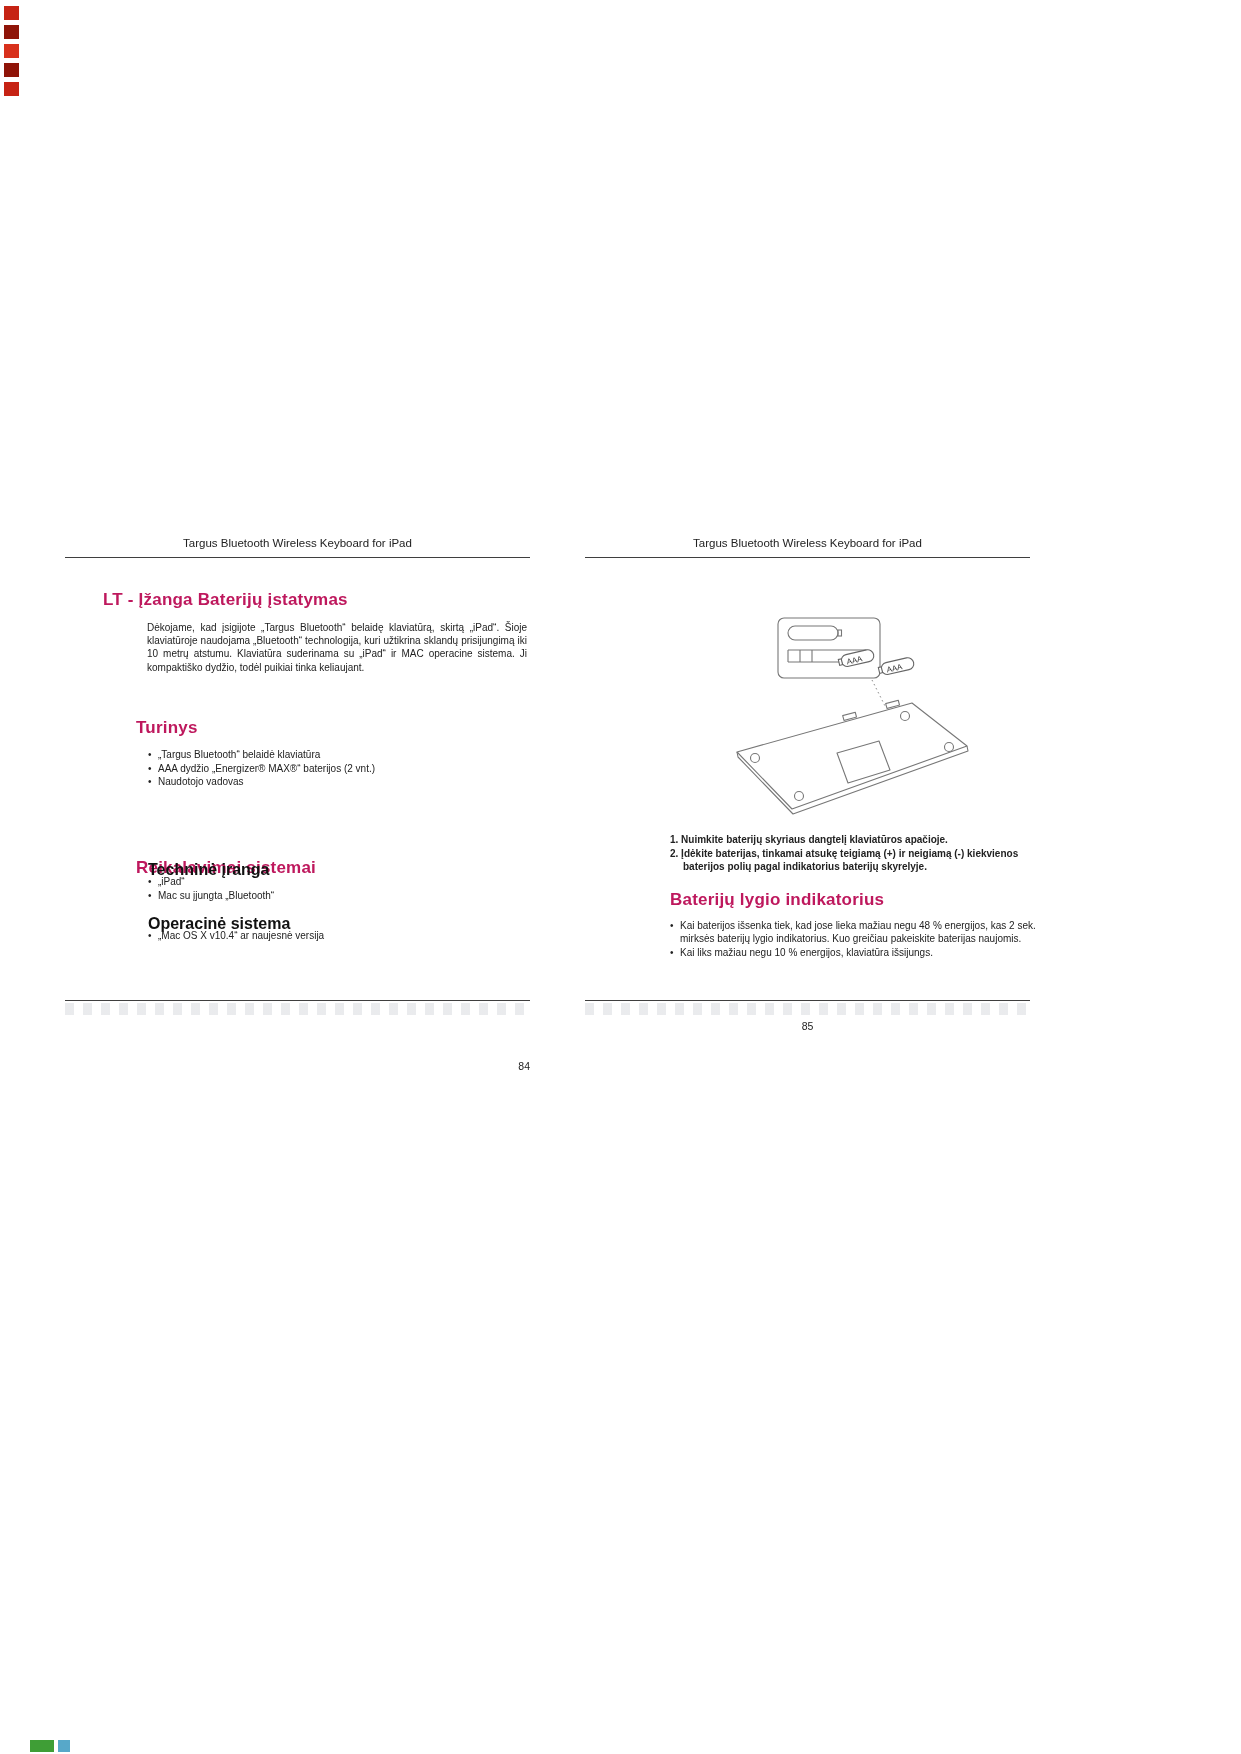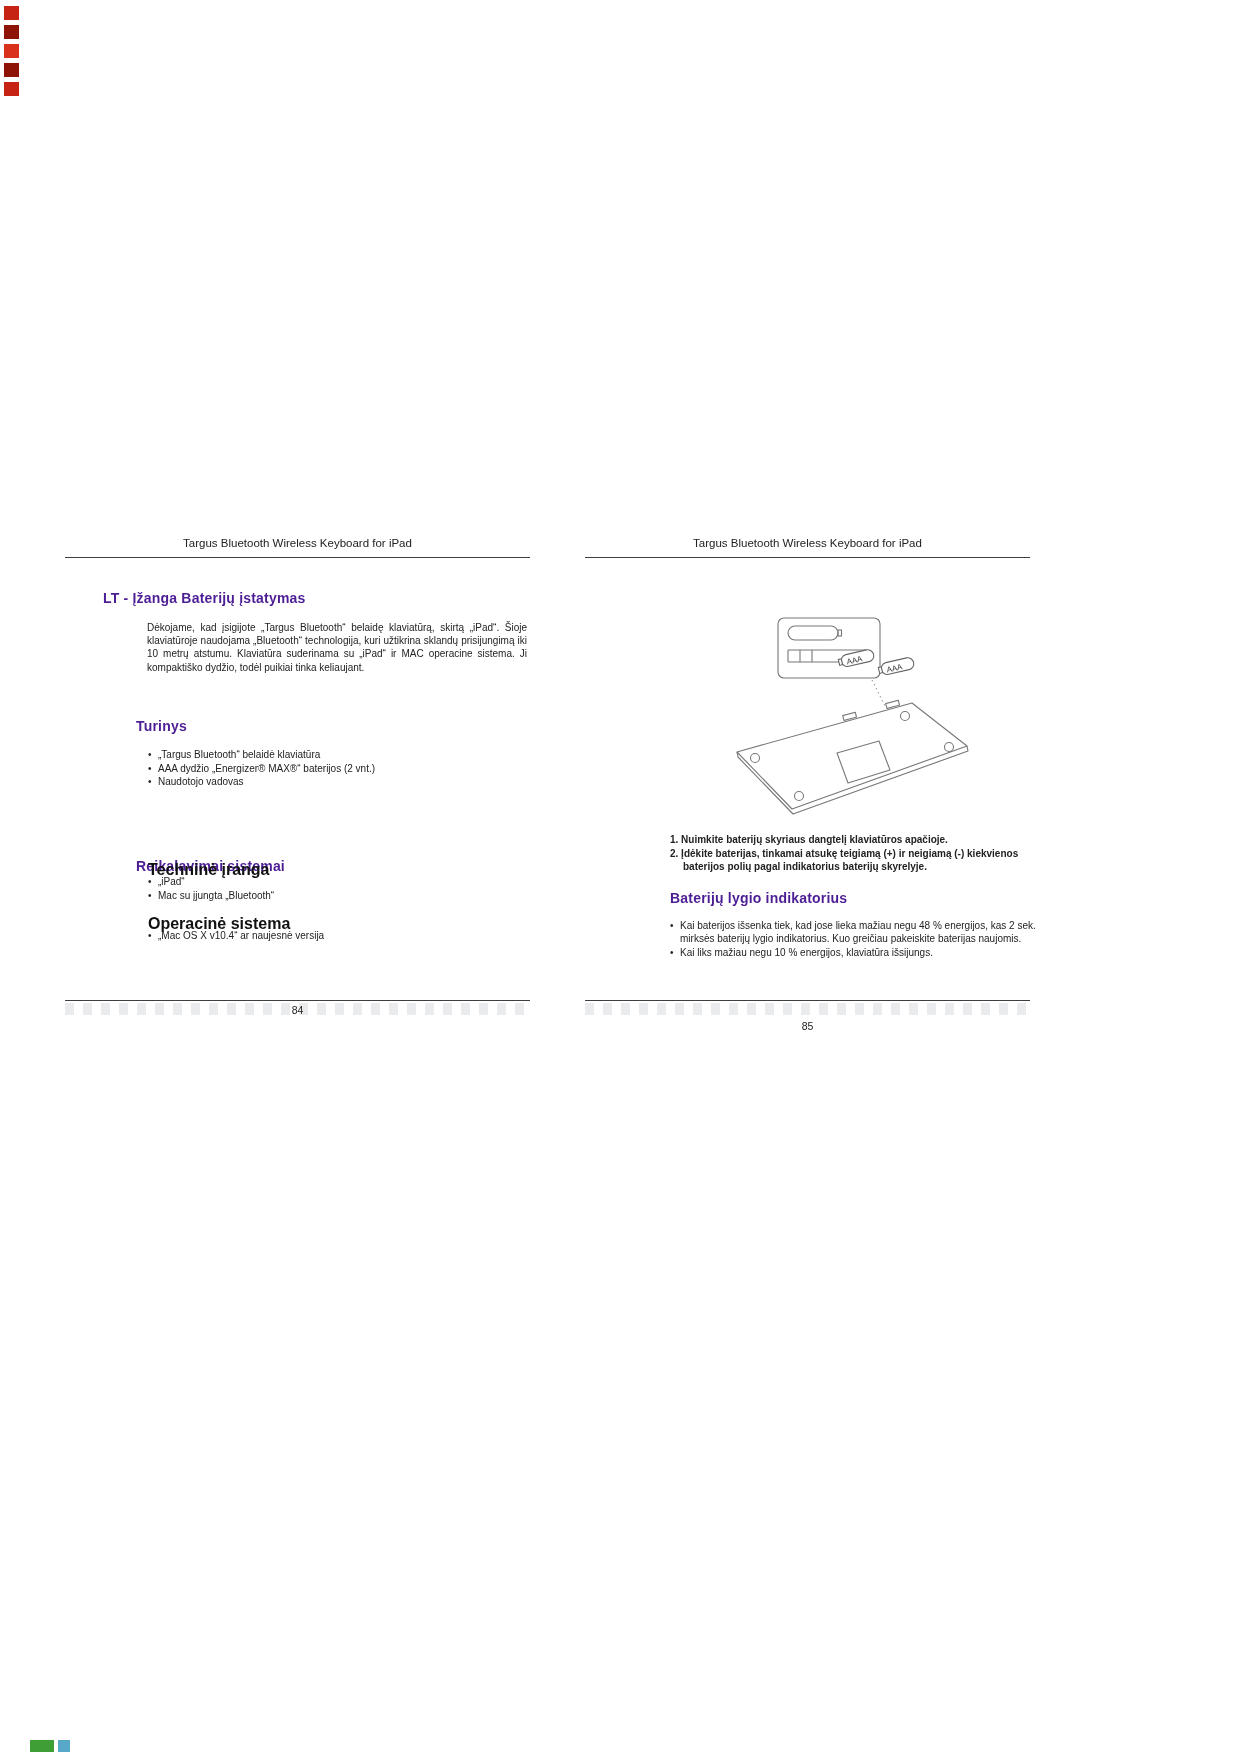"LT - Įžanga Baterijų įstatymas" .h1 { color: #4c1d95 -> #be185d; font-size: 14px -> 17px }
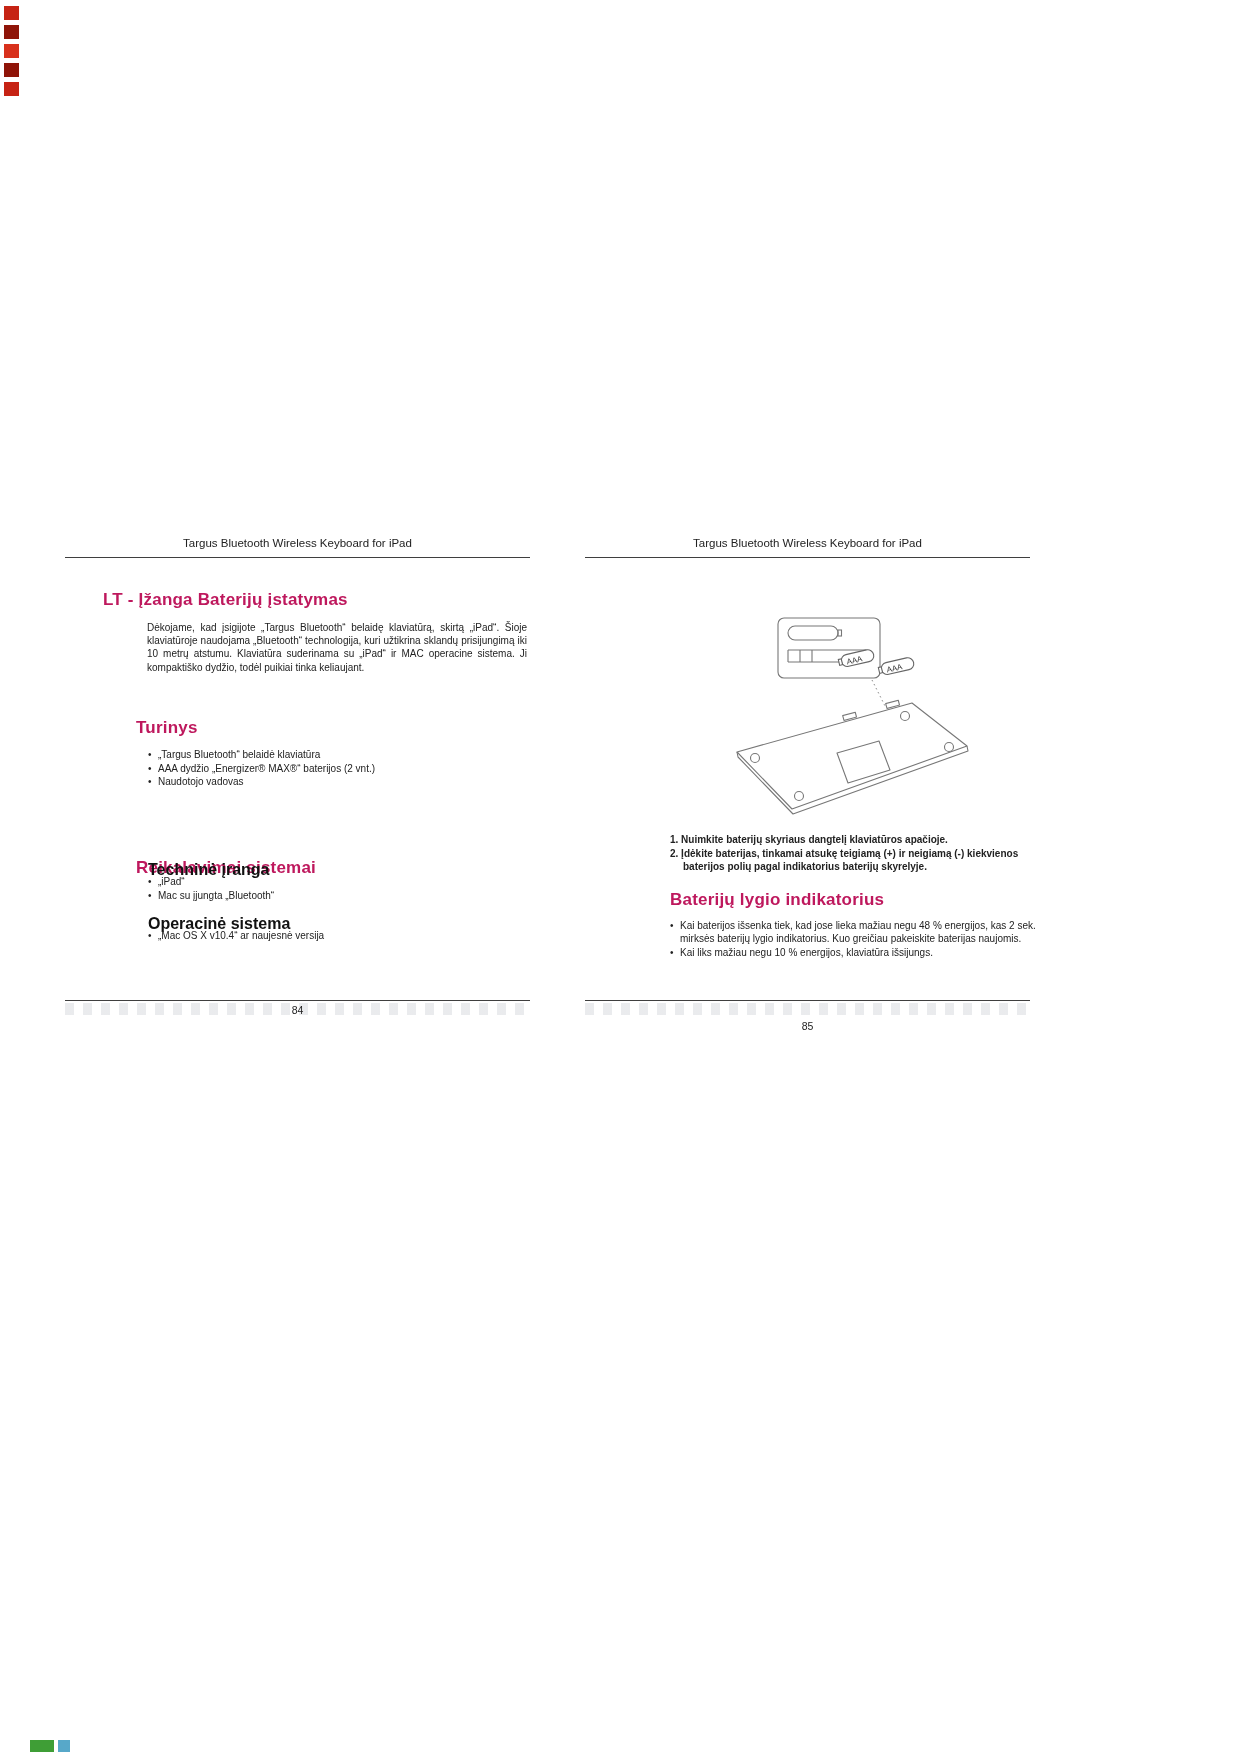"84" div.abs { text-align: none -> right; top: 1004px -> 1060px }
